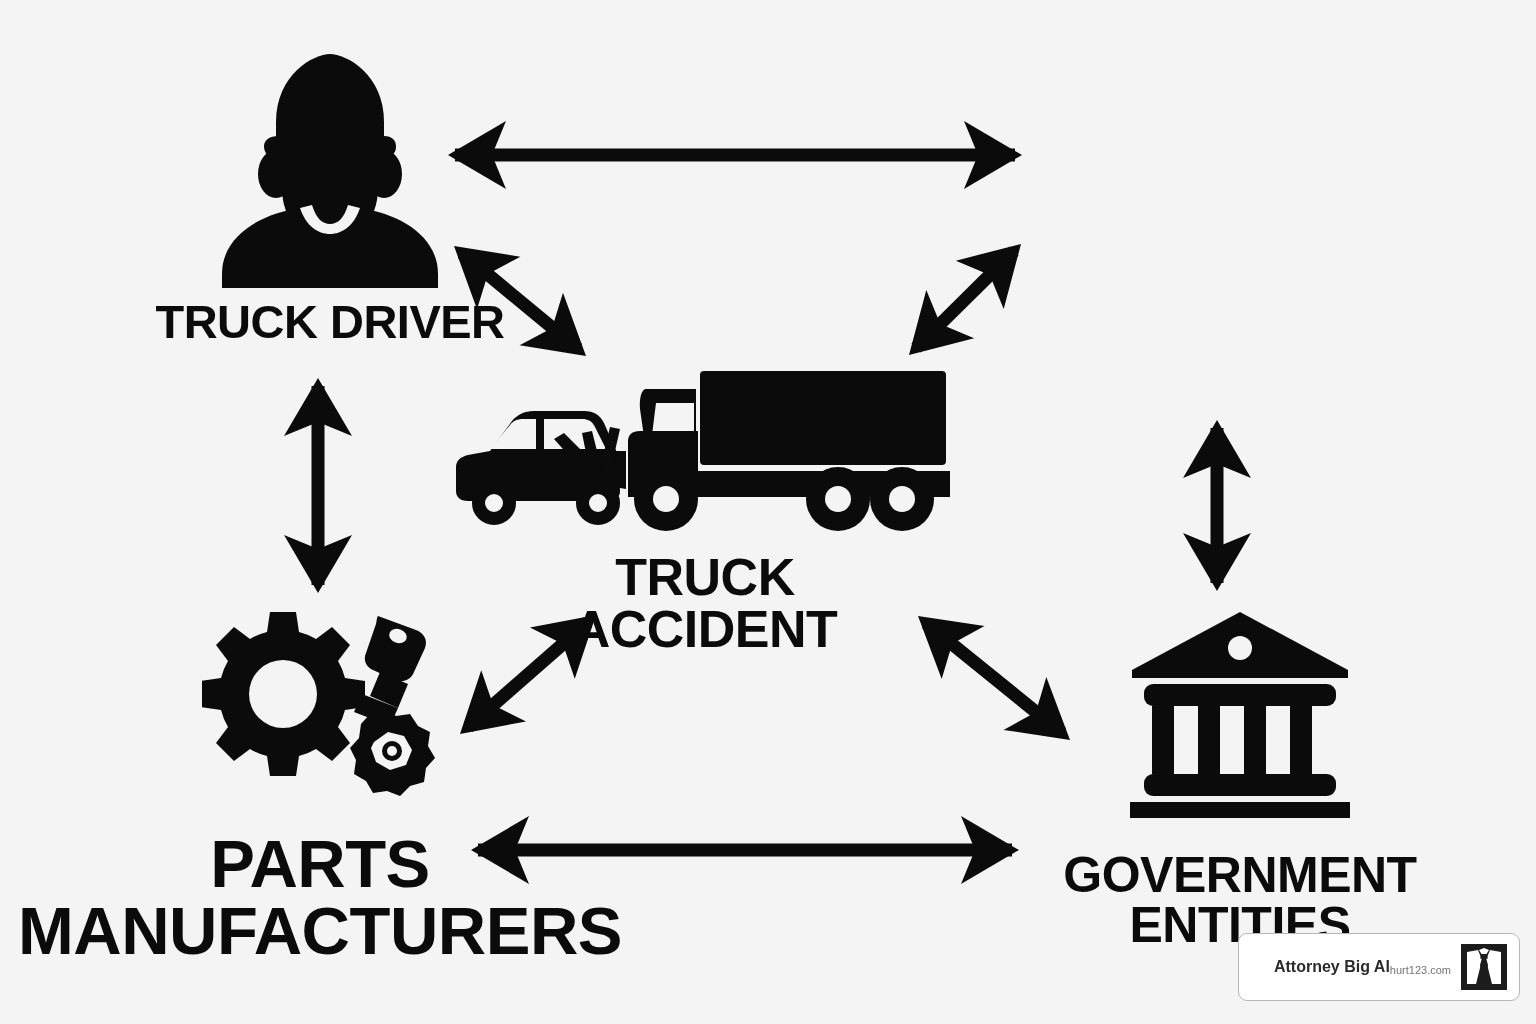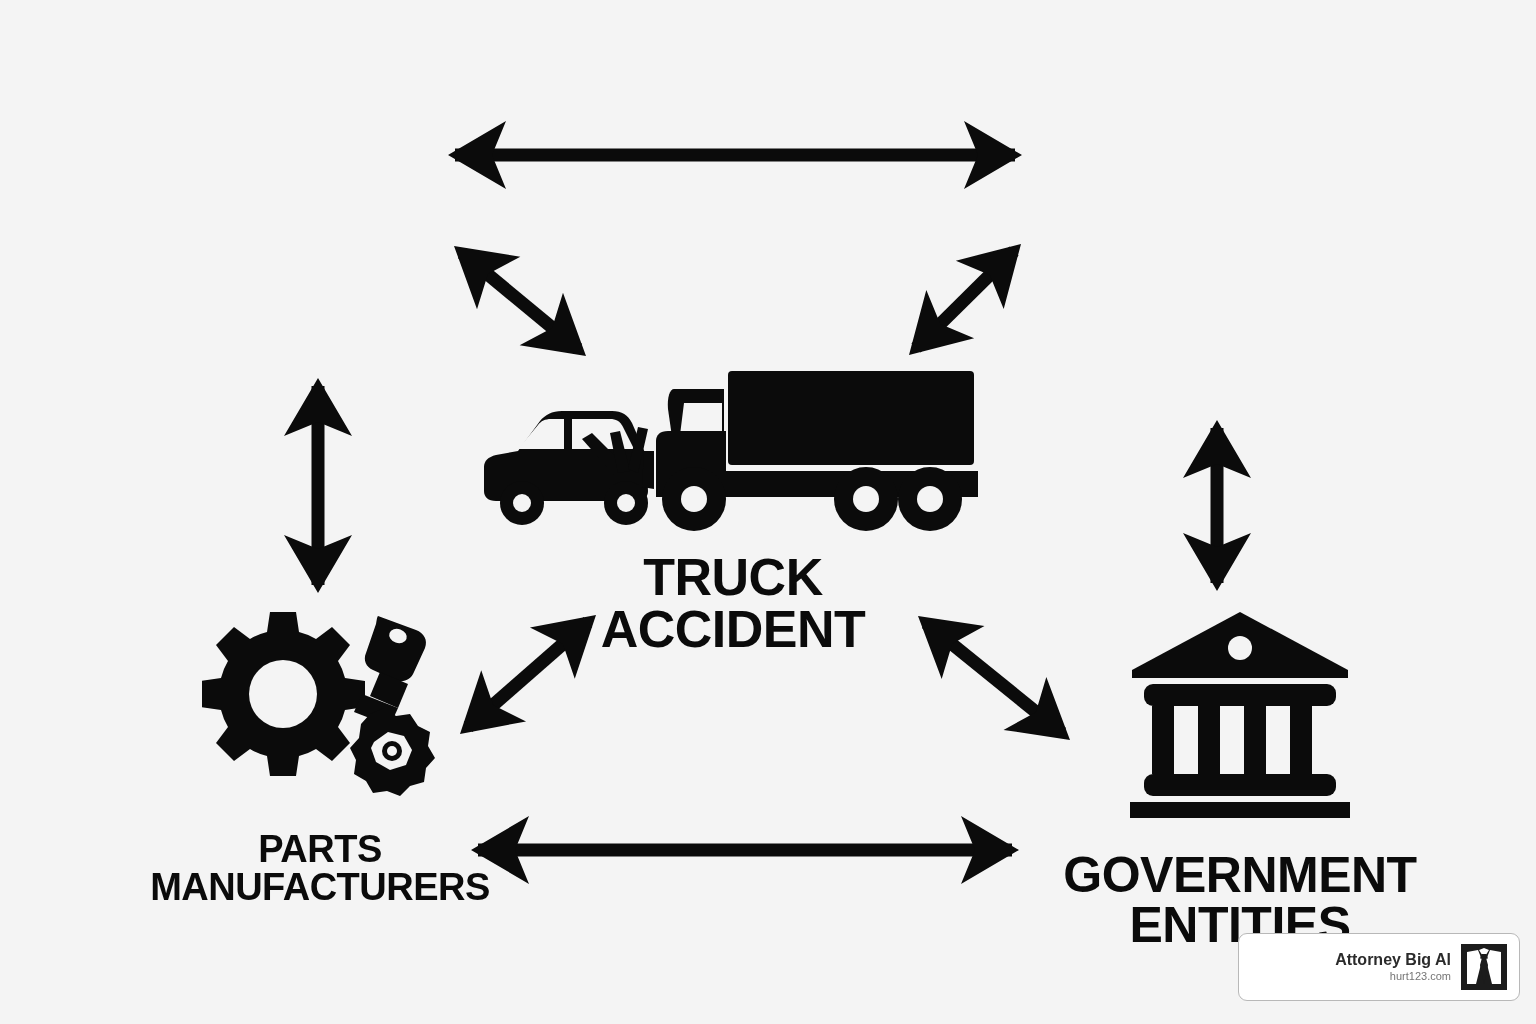"TRUCK DRIVER" div.node { html: none -> <div> <svg> <path></path> <path></path> <ellipse></ellipse> <ellipse></ellipse> <path></path> <rect></rect> <path></path> <path></path> </svg> <div>TRUCK DRIVER</div> </div> }
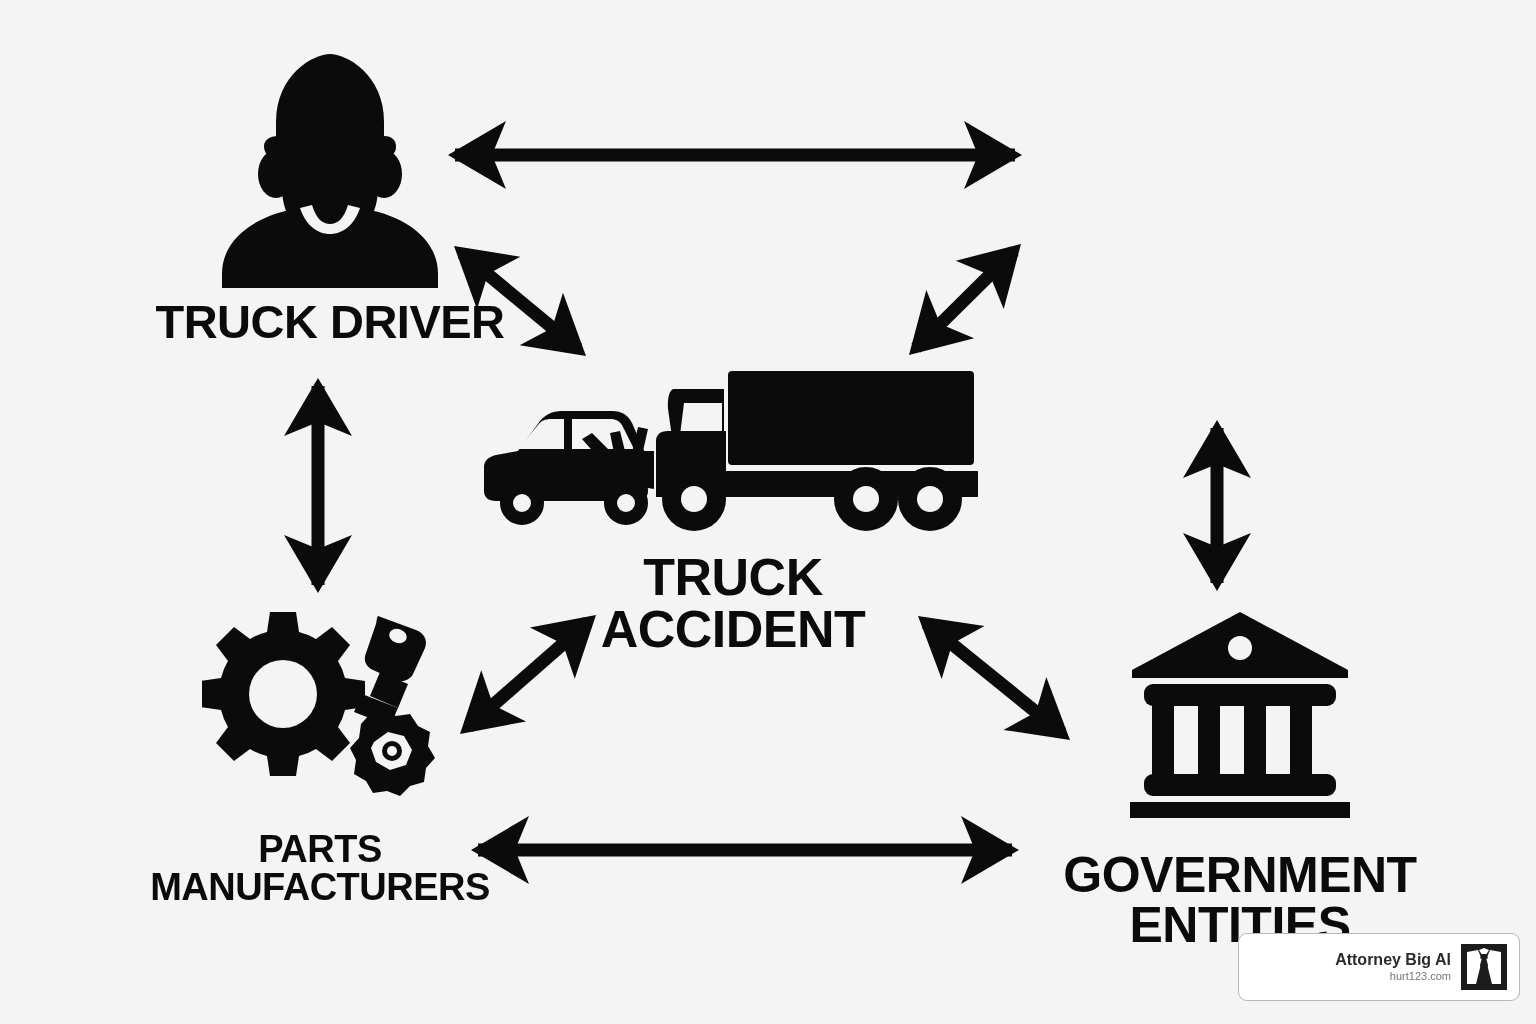"TRUCK" #node-truck-accident { left: 463px -> 435px }
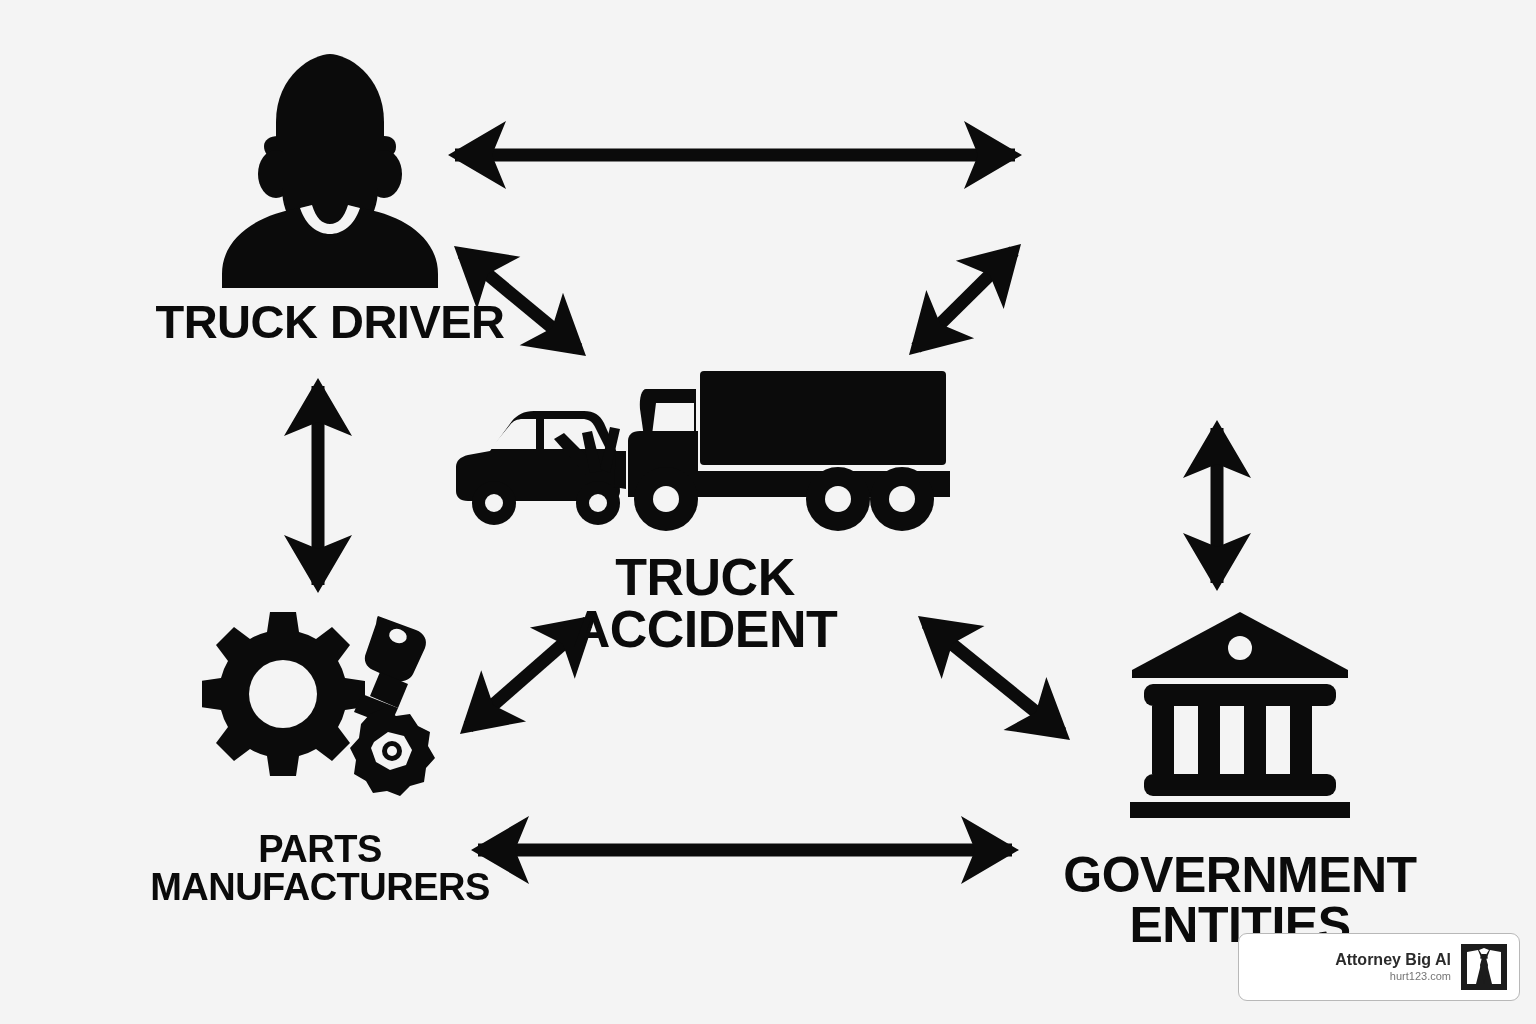"PARTS" #node-parts-mfr .node-label { font-size: 38px -> 67px }
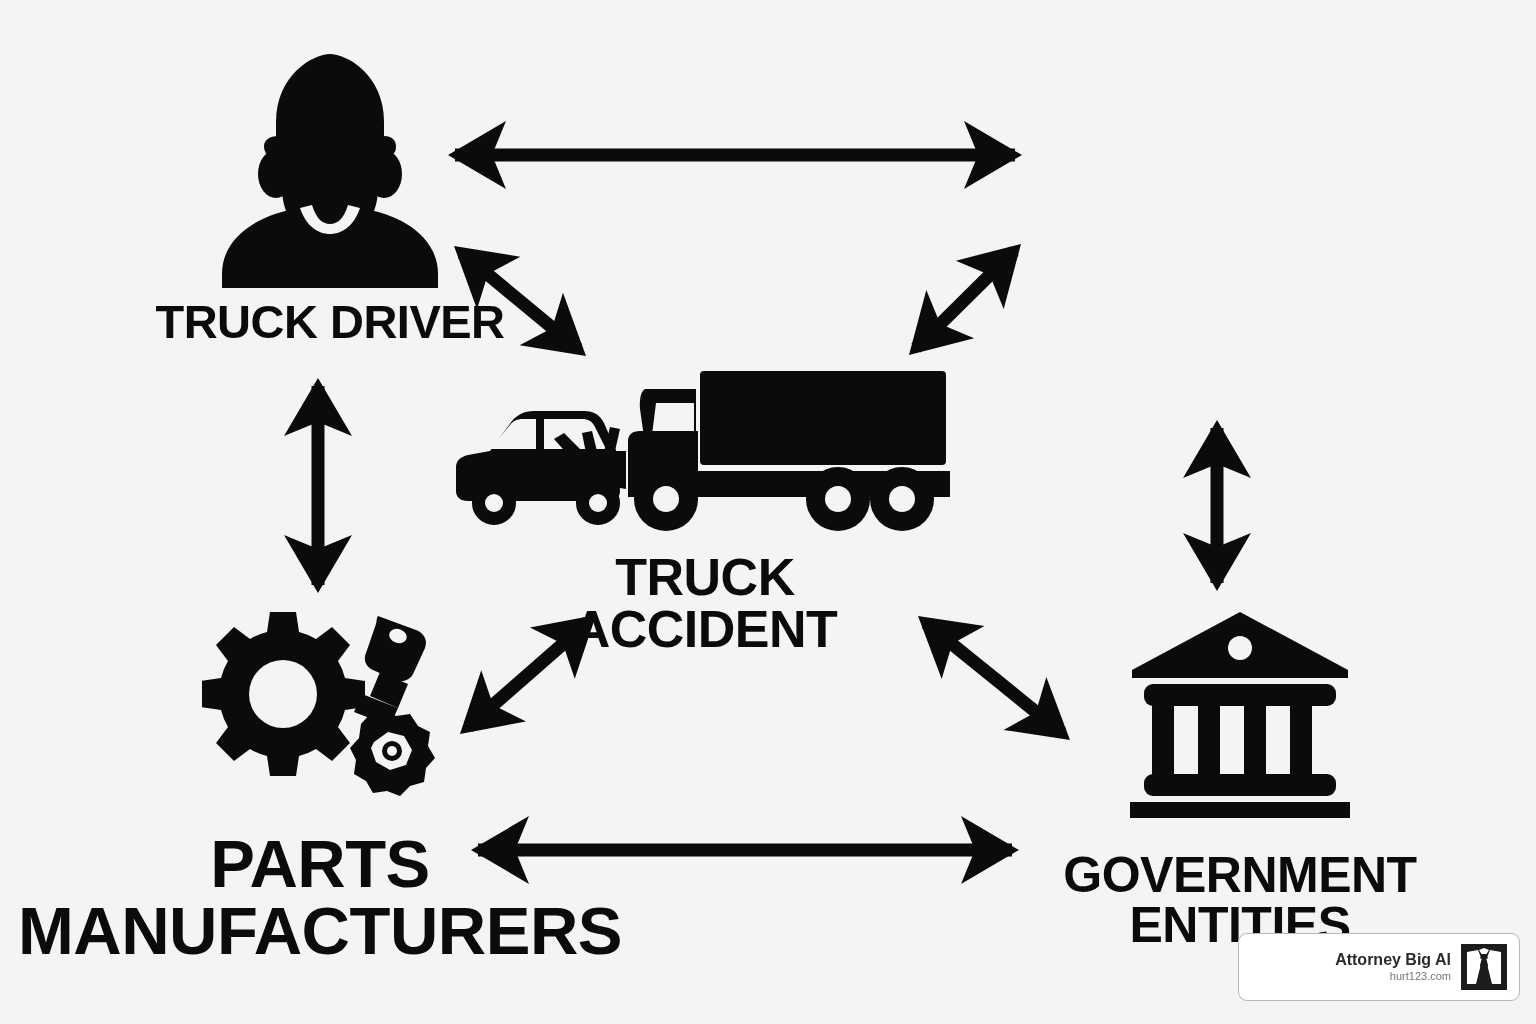"Attorney Big Al" #watermark .wm-text { flex-direction: column -> row }
